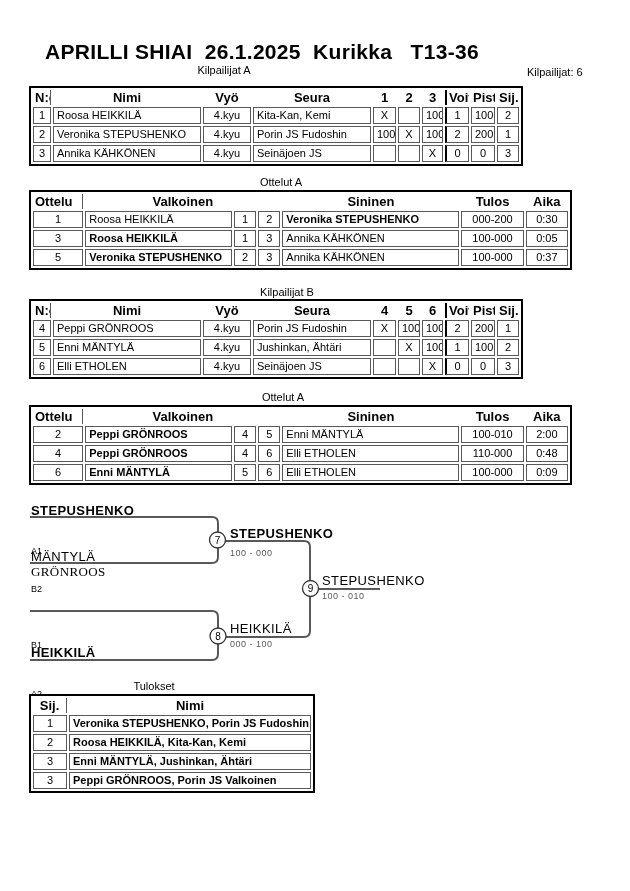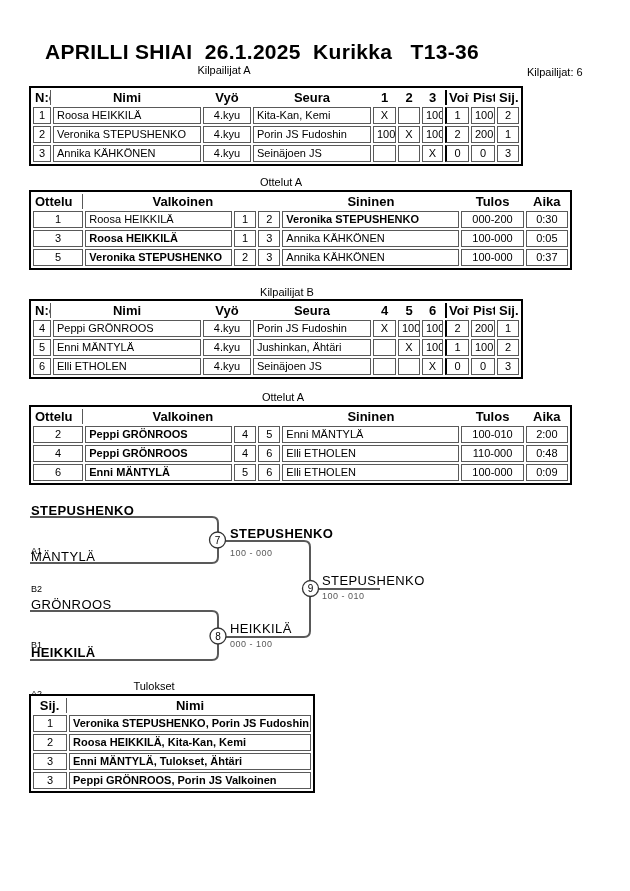"GRÖNROOS" div.br-name { font-family: none -> Liberation Serif, serif; top: 597px -> 564px }
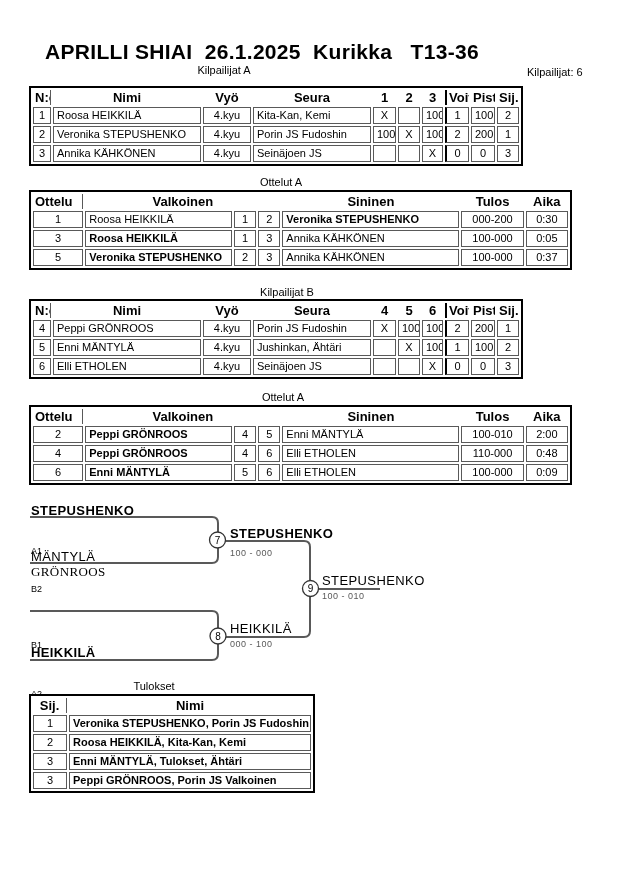"Enni MÄNTYLÄ, Tulokset, Ähtäri" td { text: Tulokset -> Jushinkan }
